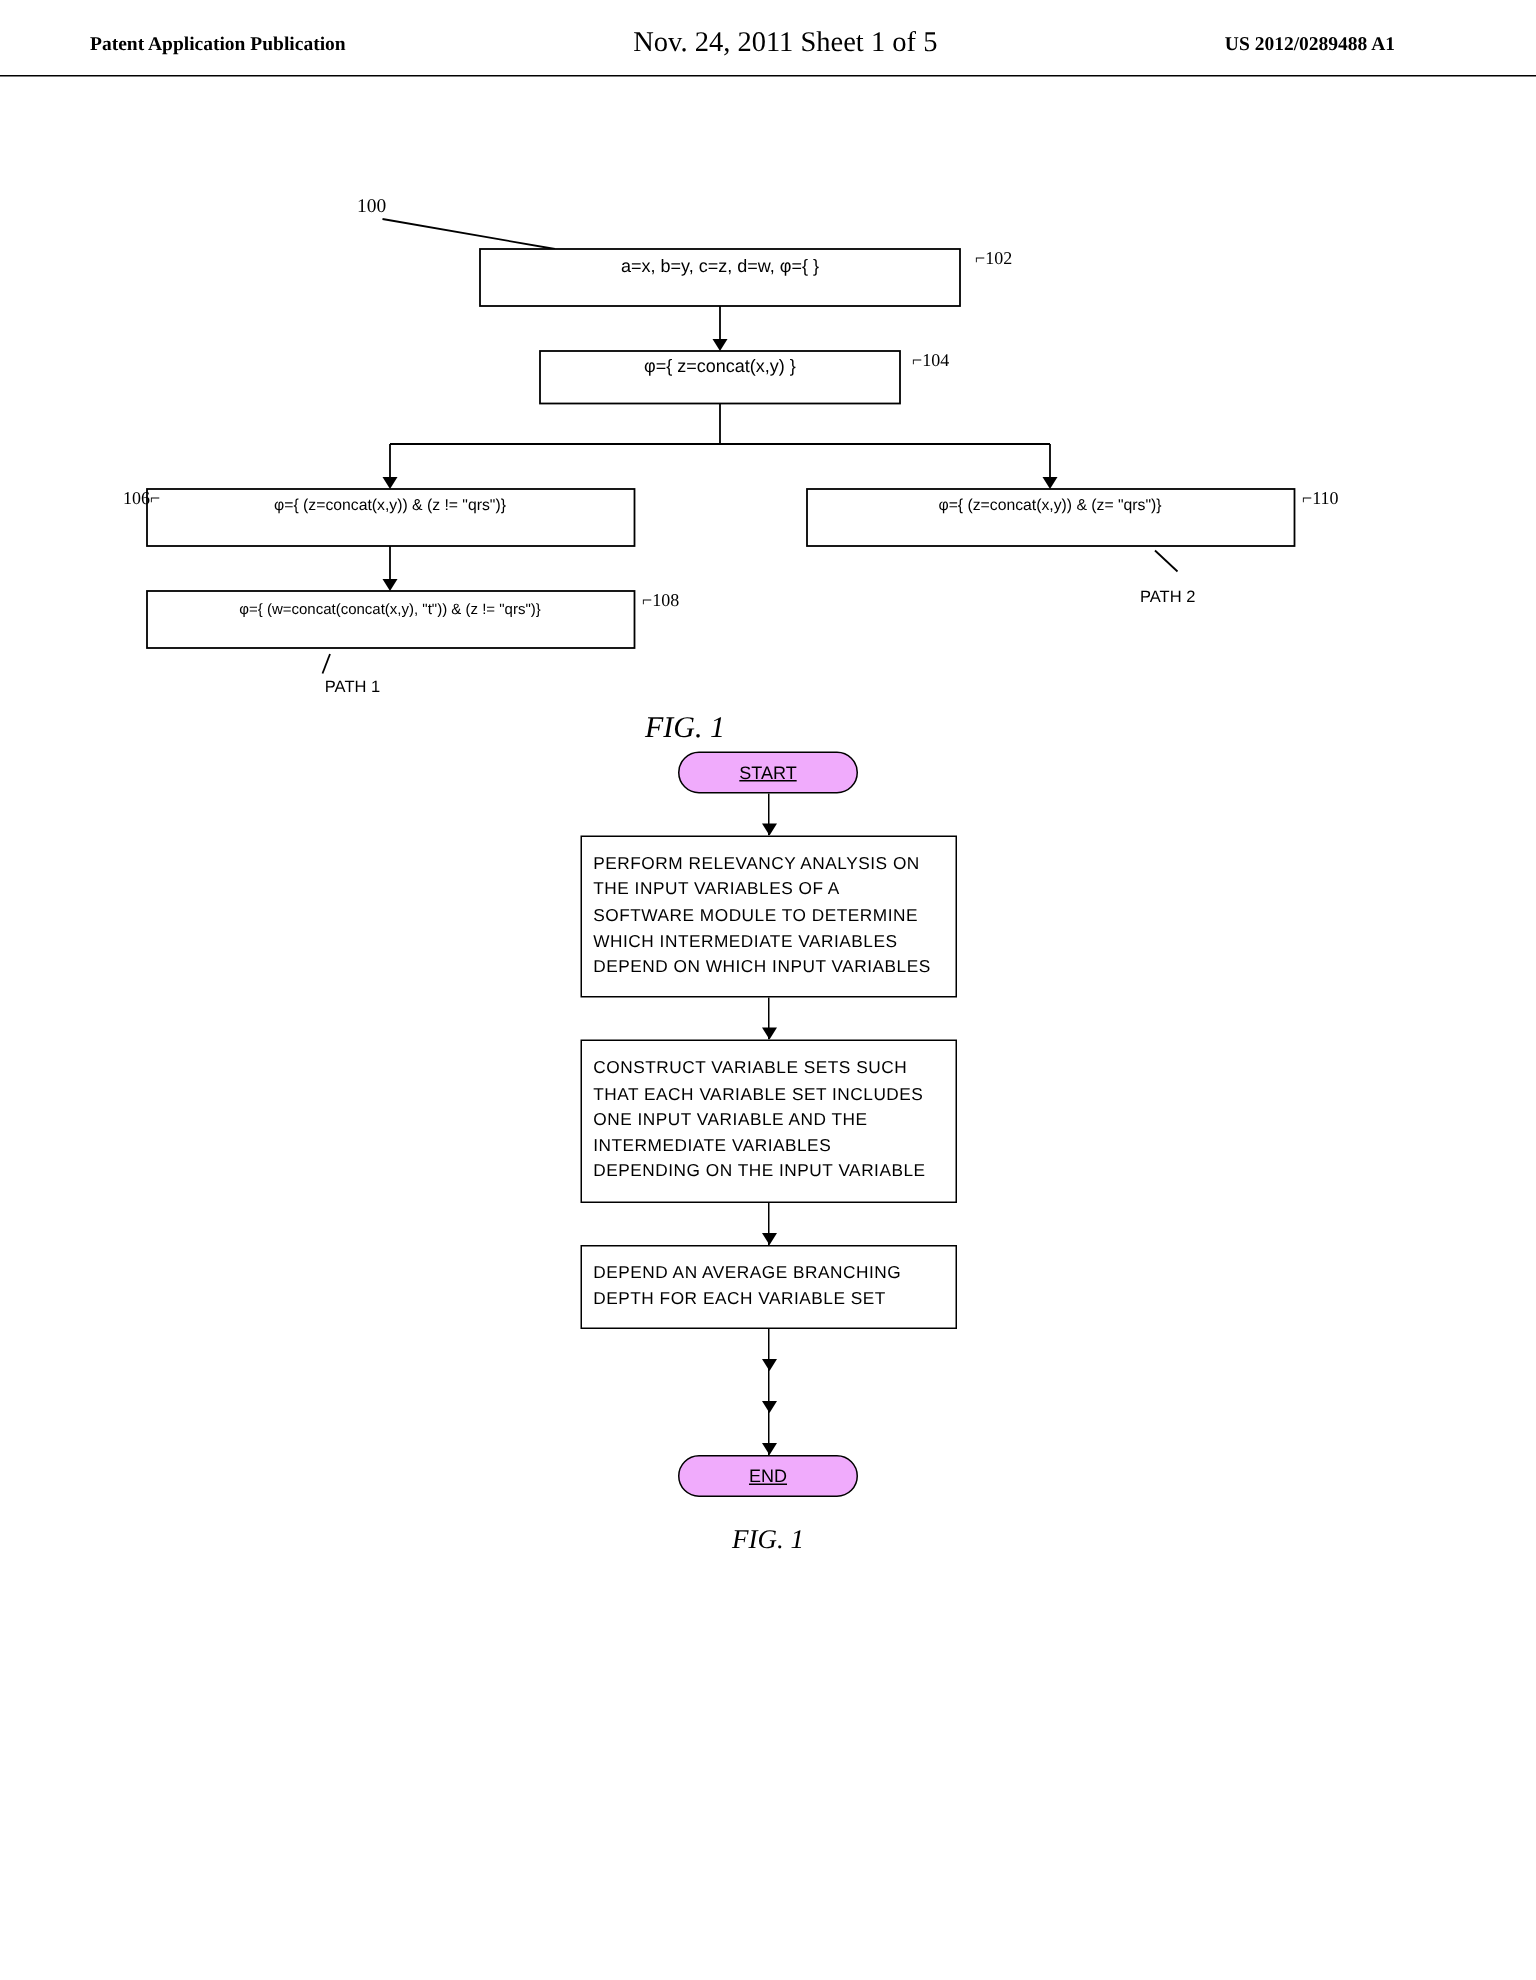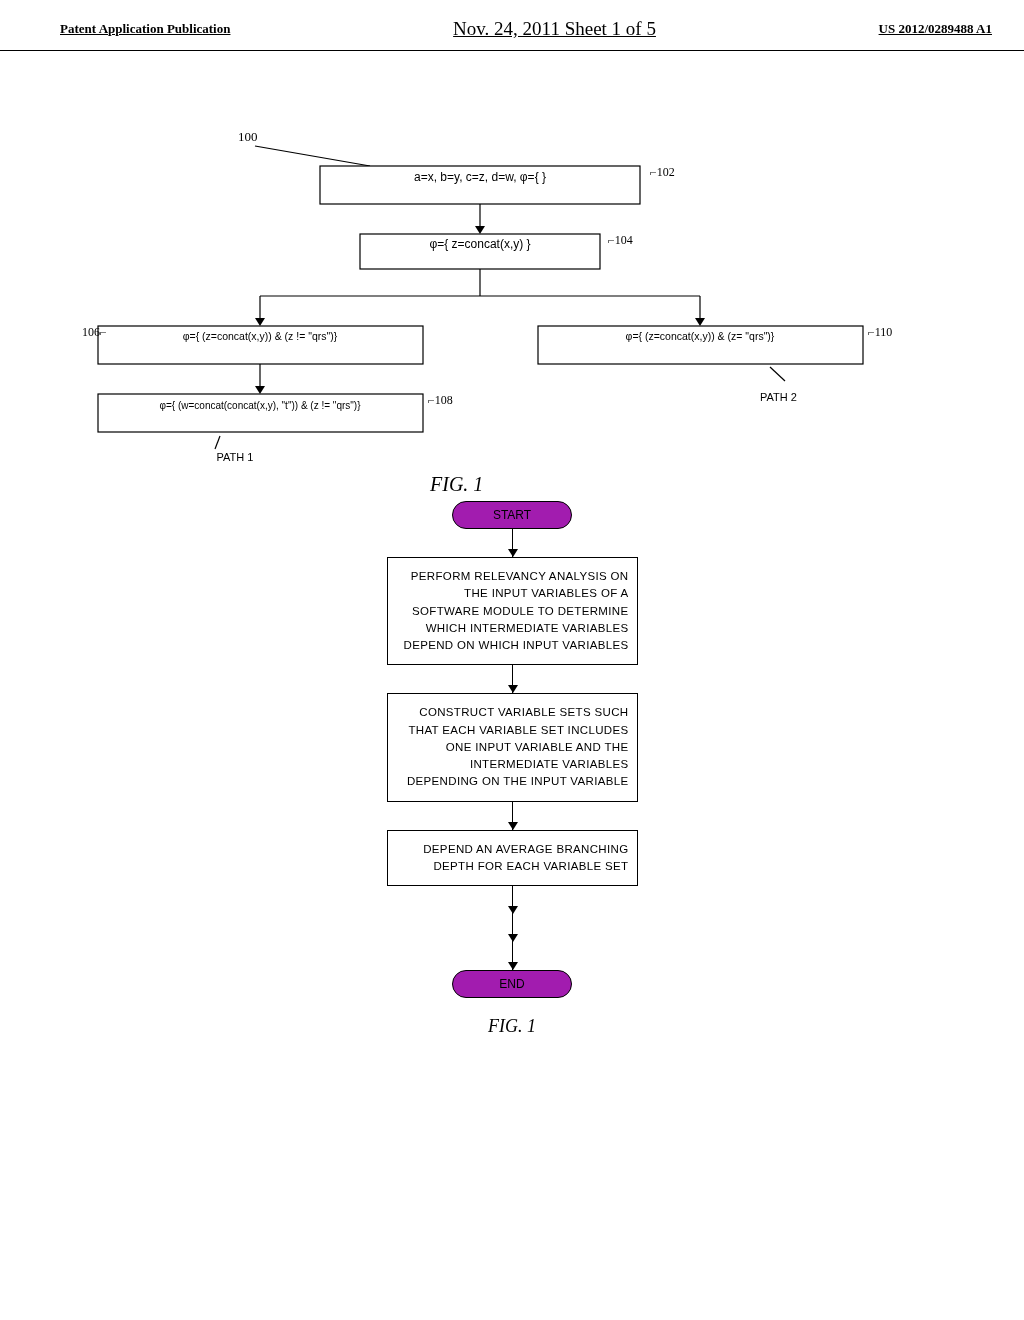"Patent Application Publication" .header { padding: 18px 32px 10px 60px -> 18px 94px 10px 60px; text-decoration: underline -> none }
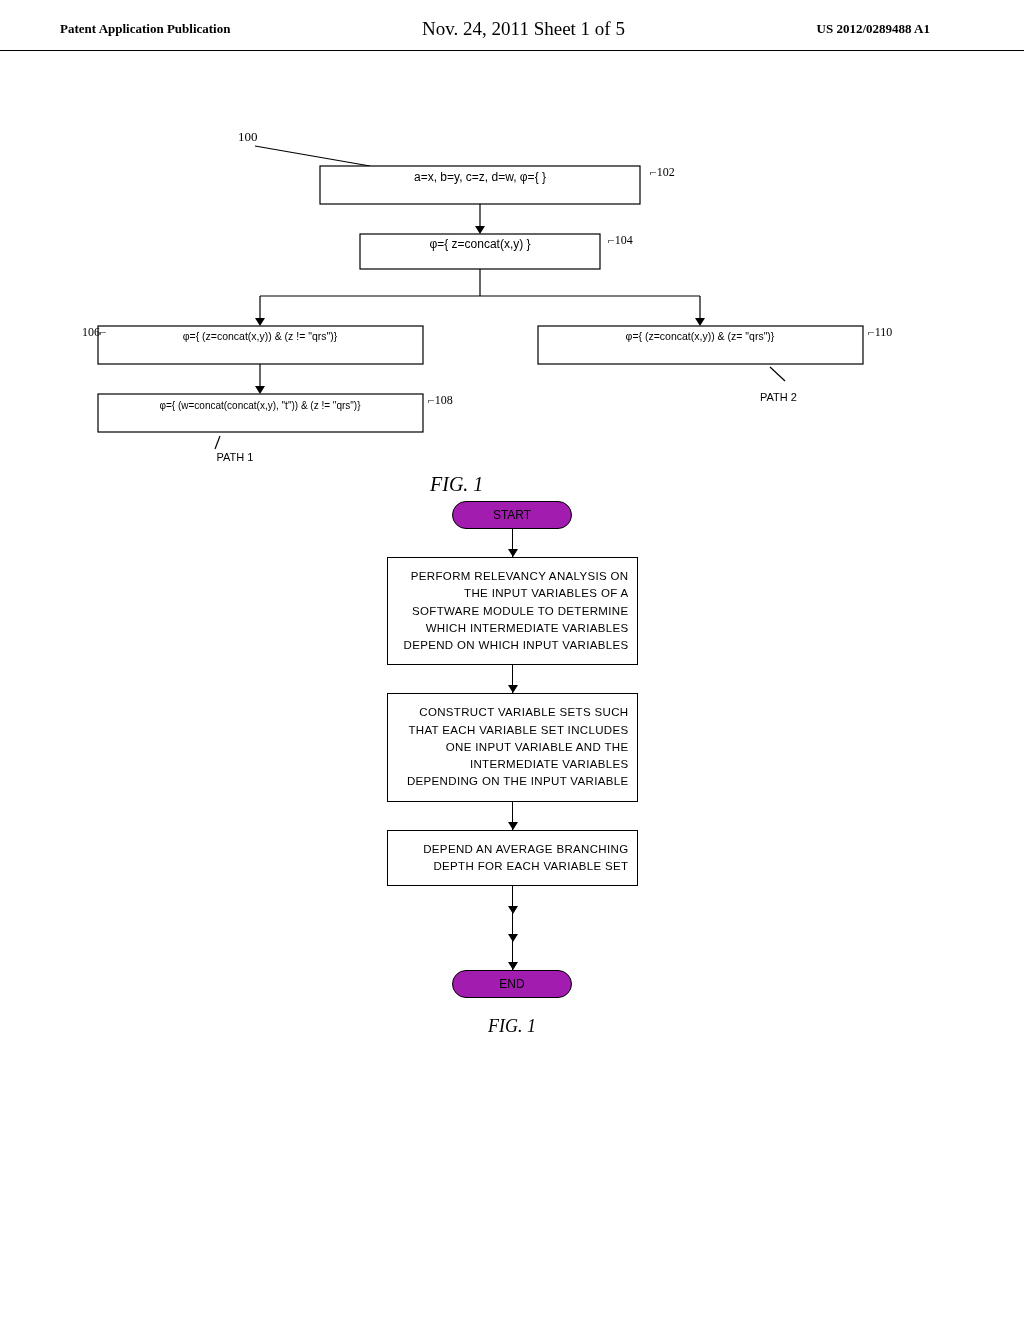"START" .flow-rounded { background: #a21caf -> #f0abfc; text-decoration: none -> underline }
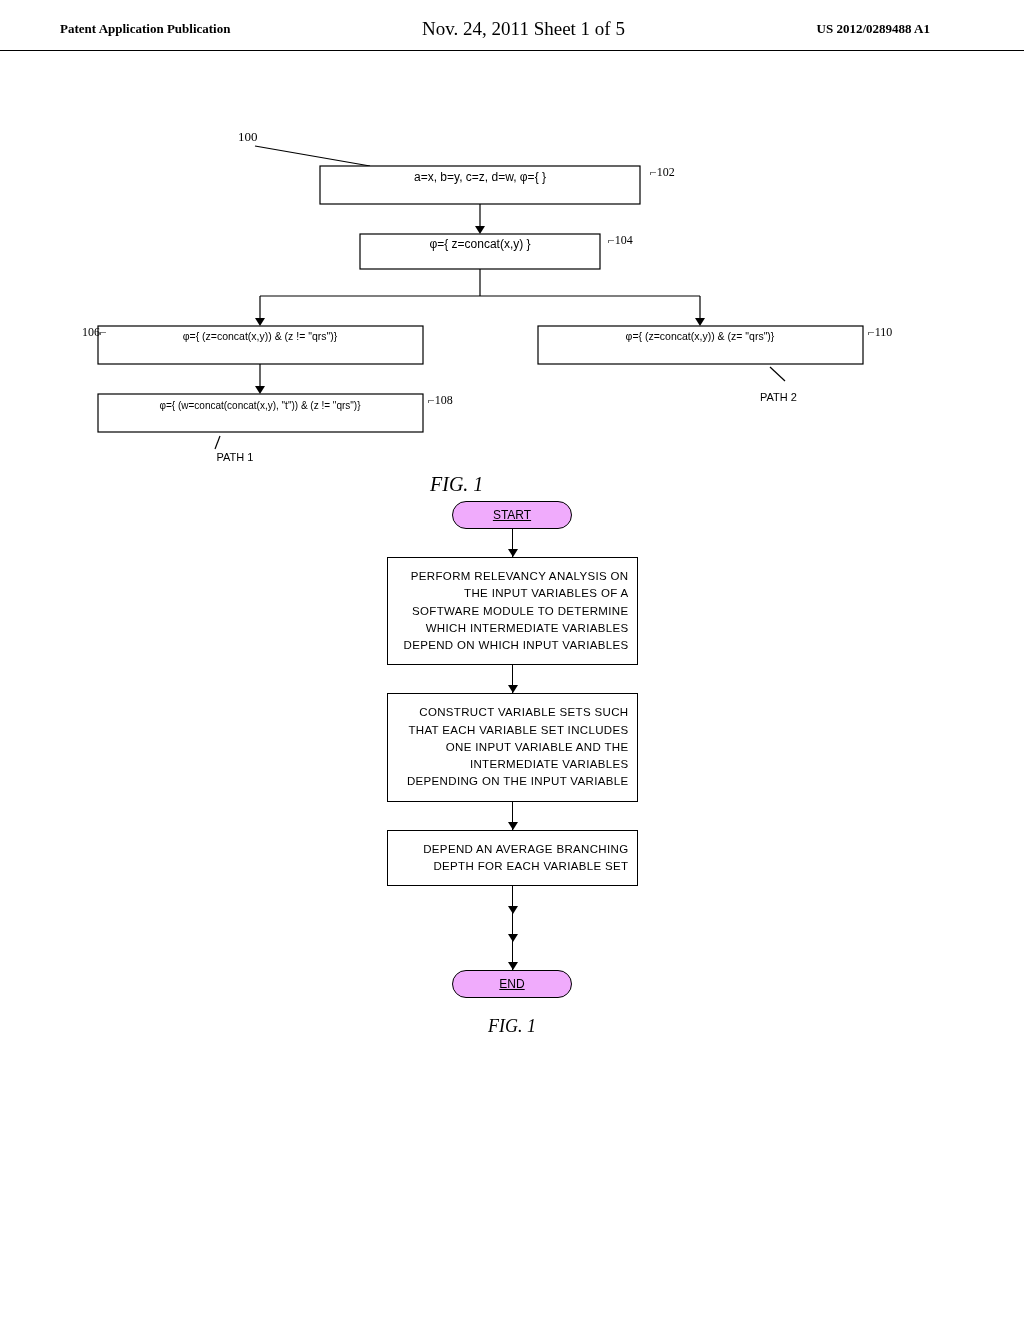"PERFORM RELEVANCY ANALYSIS ON THE" .flow-step { text-align: right -> left }
